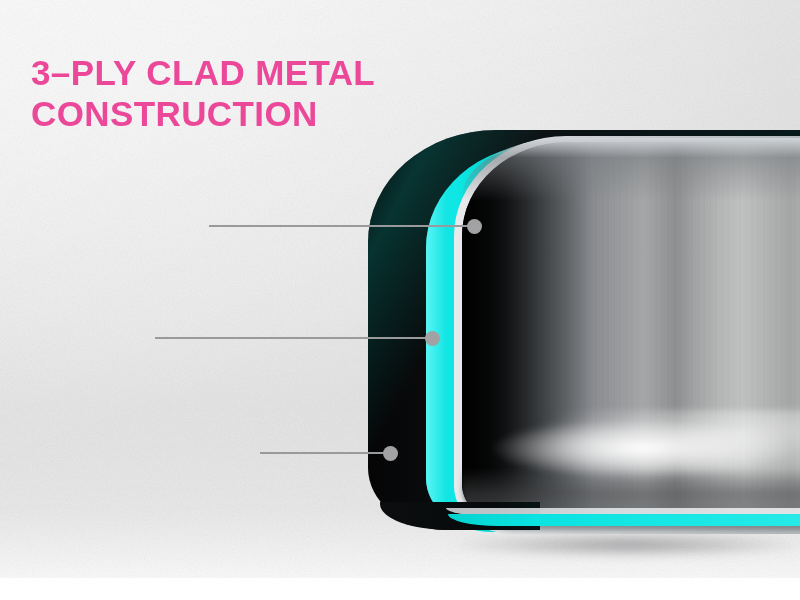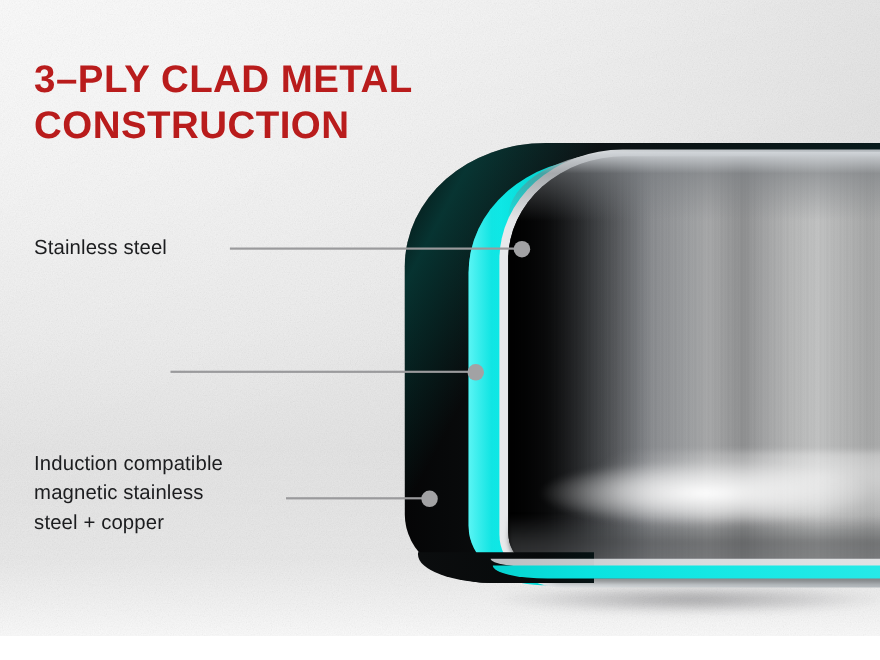"3–PLY CLAD METAL" .title { color: #b91c1c -> #ec4899 }
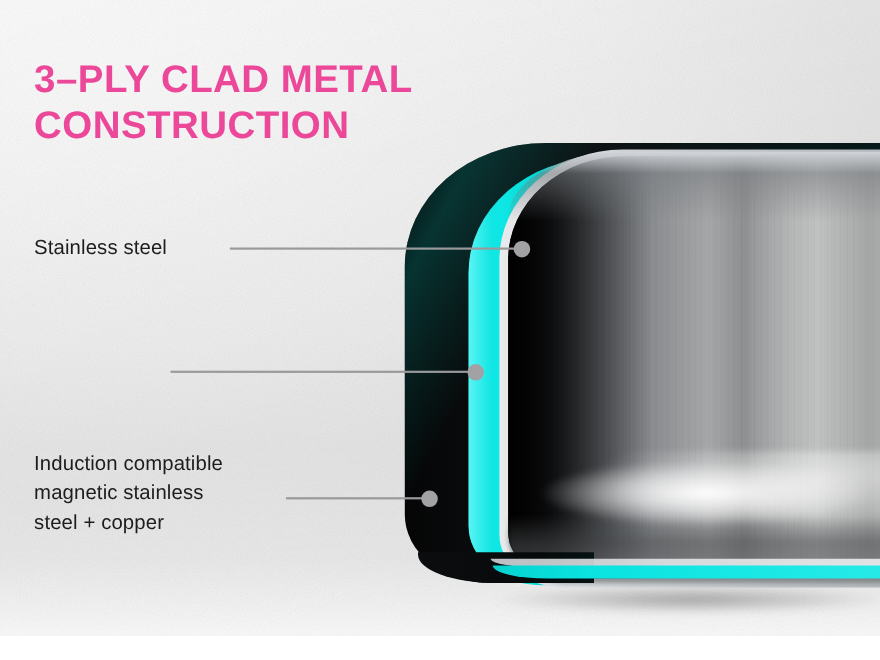"Stainless steel" div.callout-label { html: <div>Stainless steel</div> -> none }
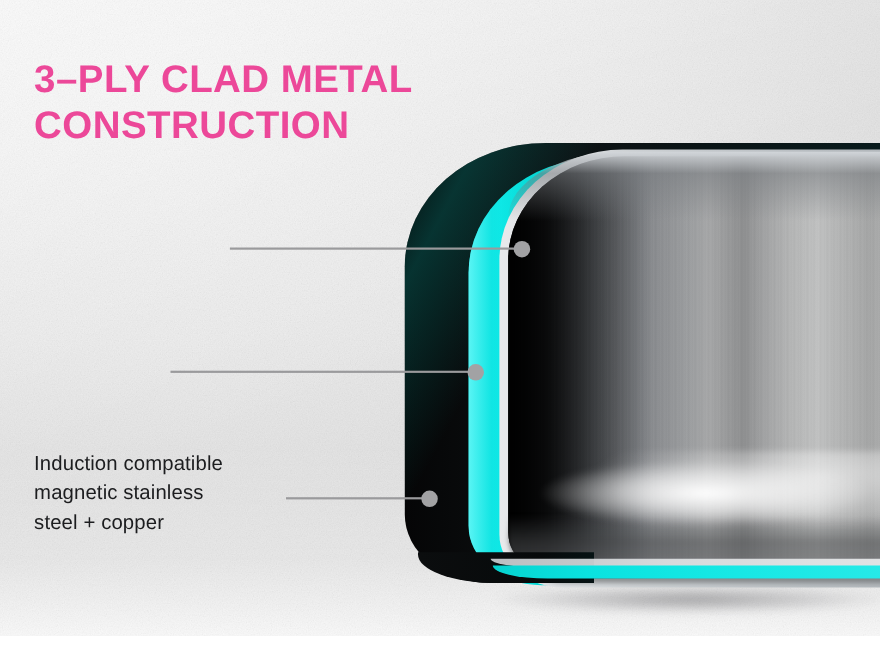"Induction compatible" div.callout-label { html: <div>Induction compatible magnetic stainless steel + copper</div> -> none }
